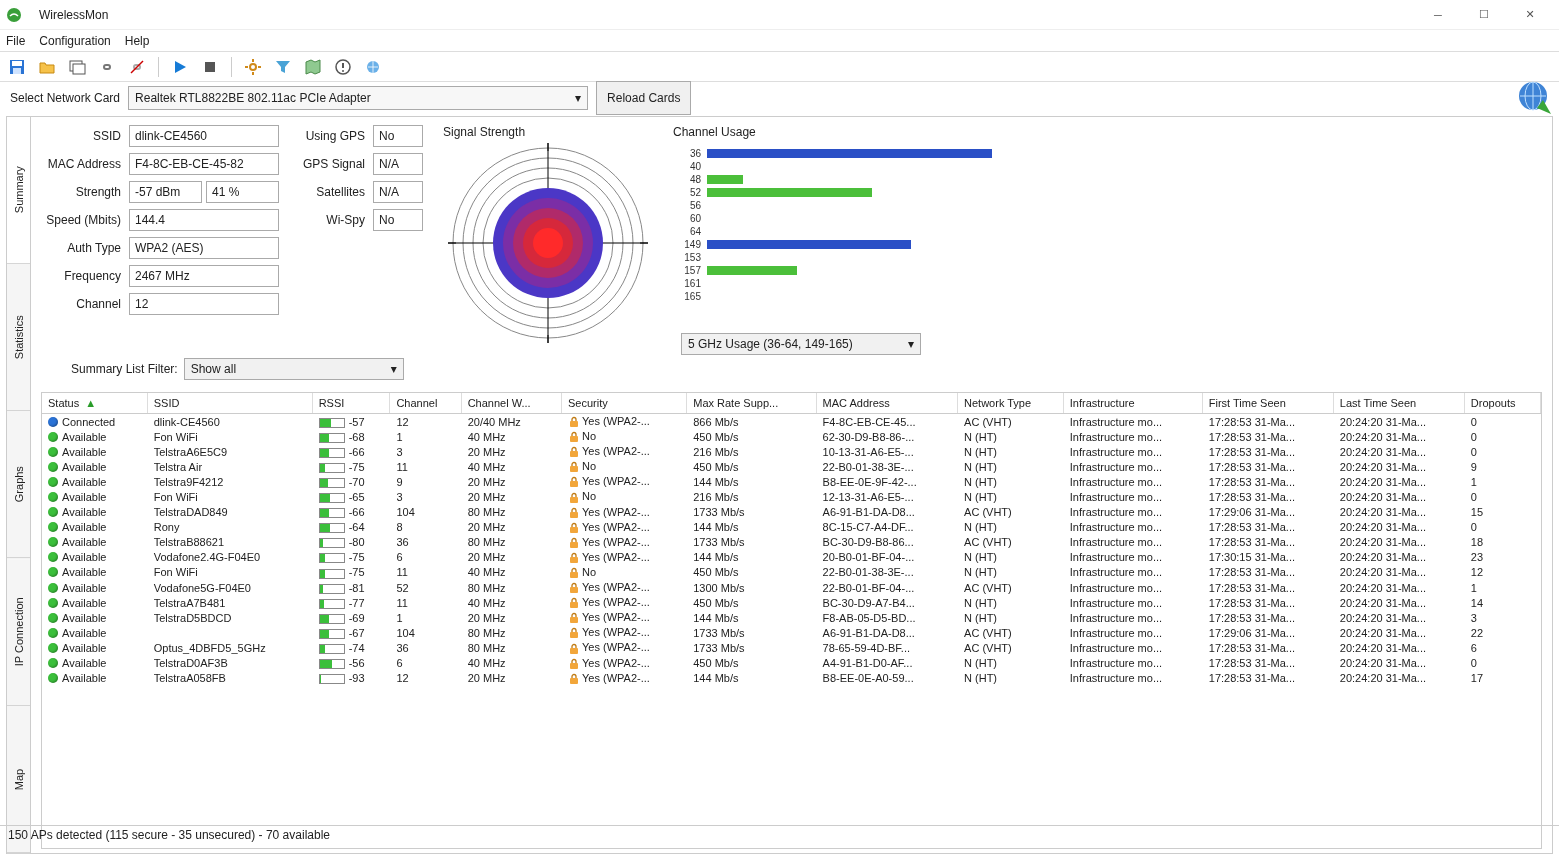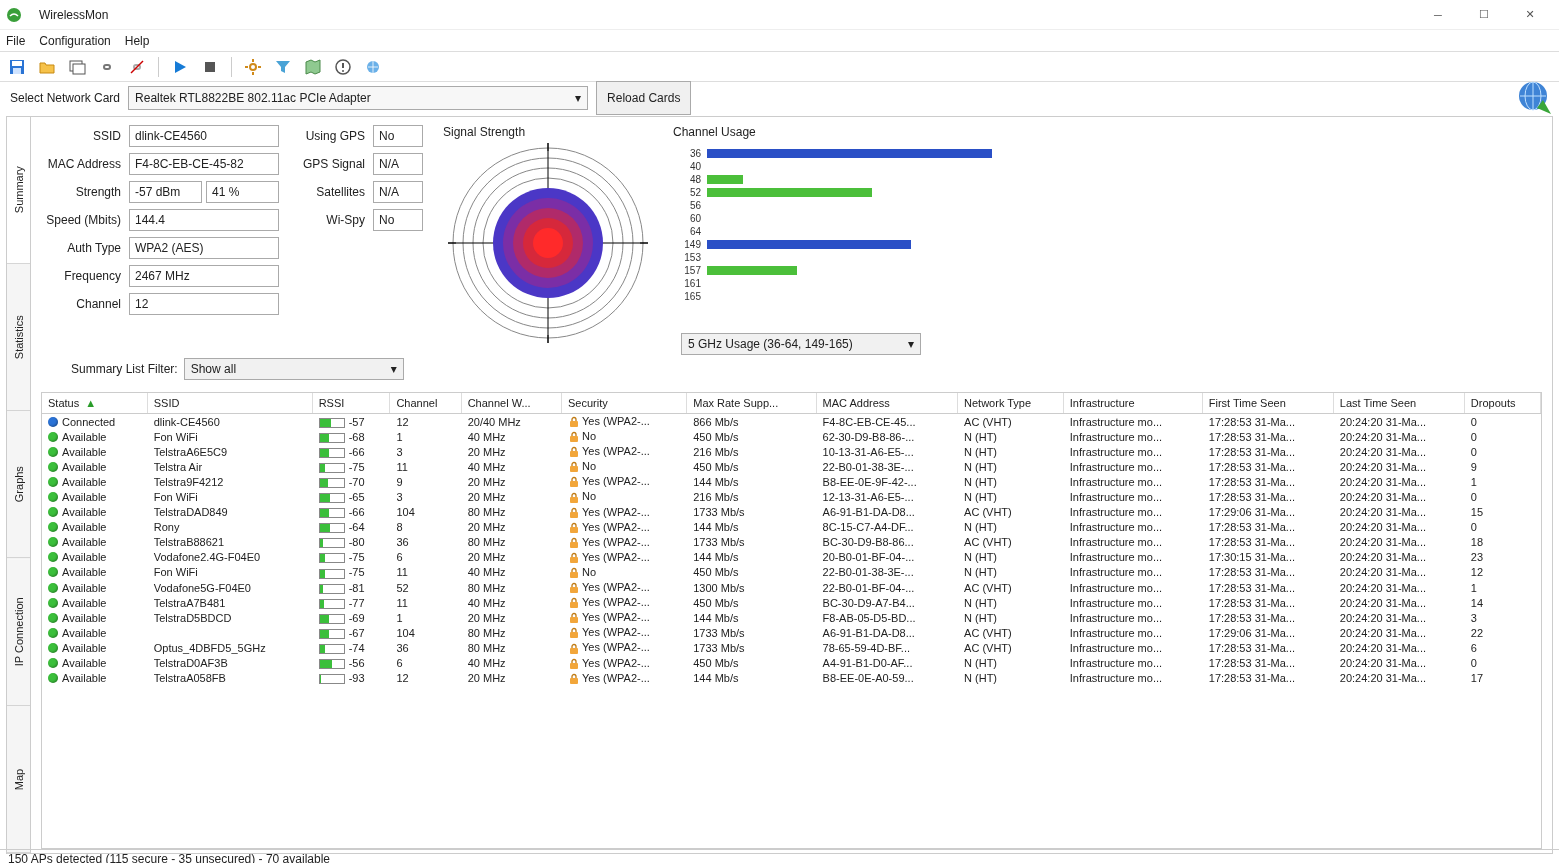"150 APs detected (115 secure" .statusbar { height: 14px -> 38px }
